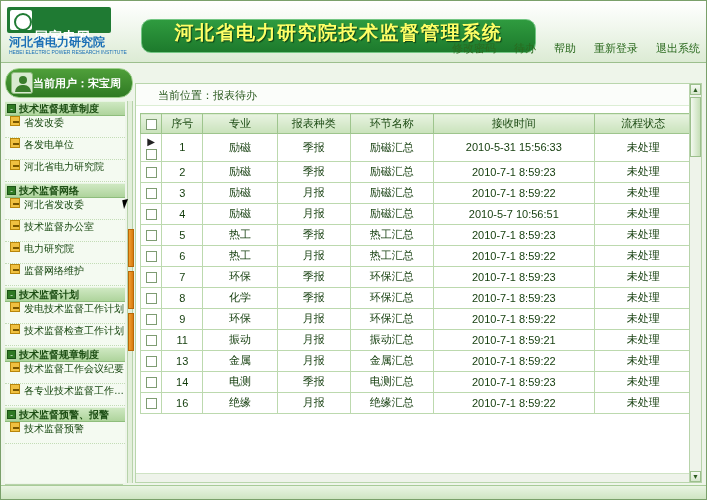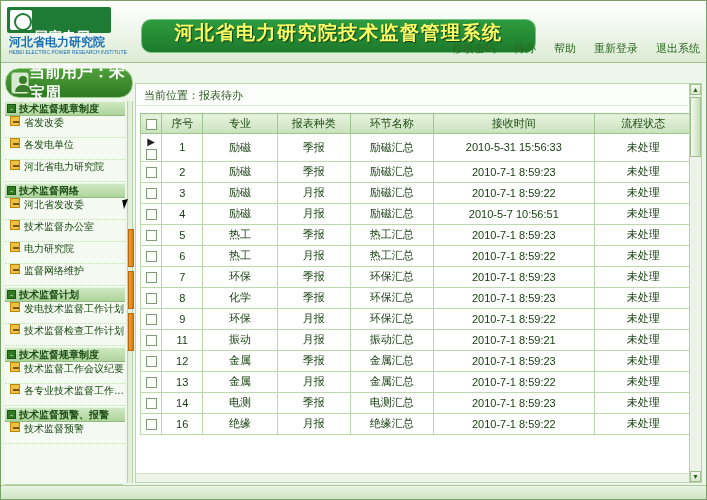"当前用户：宋宝周" .userbar .utext { font-size: 16px -> 11px }
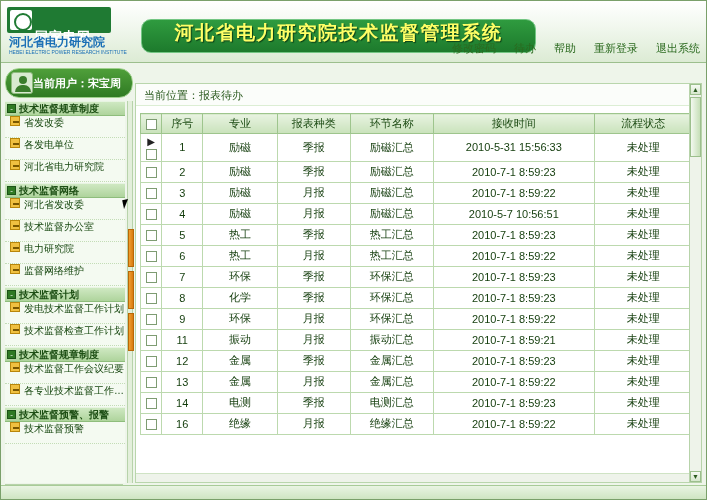"当前位置：报表待办" .breadcrumb { padding-left: 8px -> 22px }
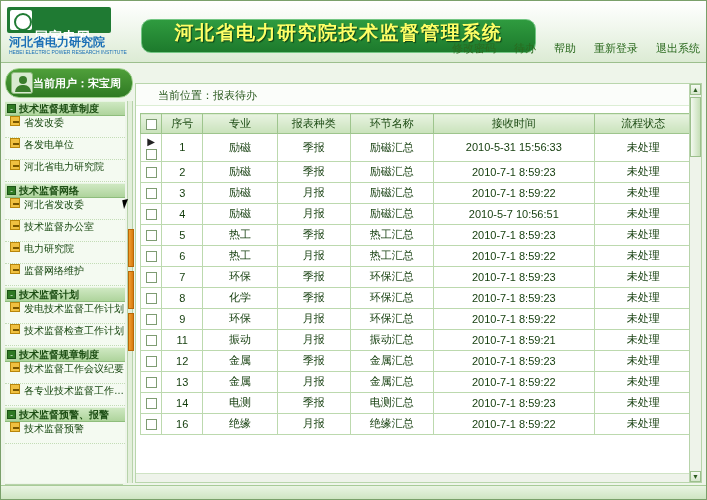"12" tr { html: <tr> <td><span></span></td> <td>12</td> <td>金属</td> <td>季报</td> <td>金属汇总</td> <td>2010-7-1 8:59:23</td> <td>未处理</td> </tr> -> none }
